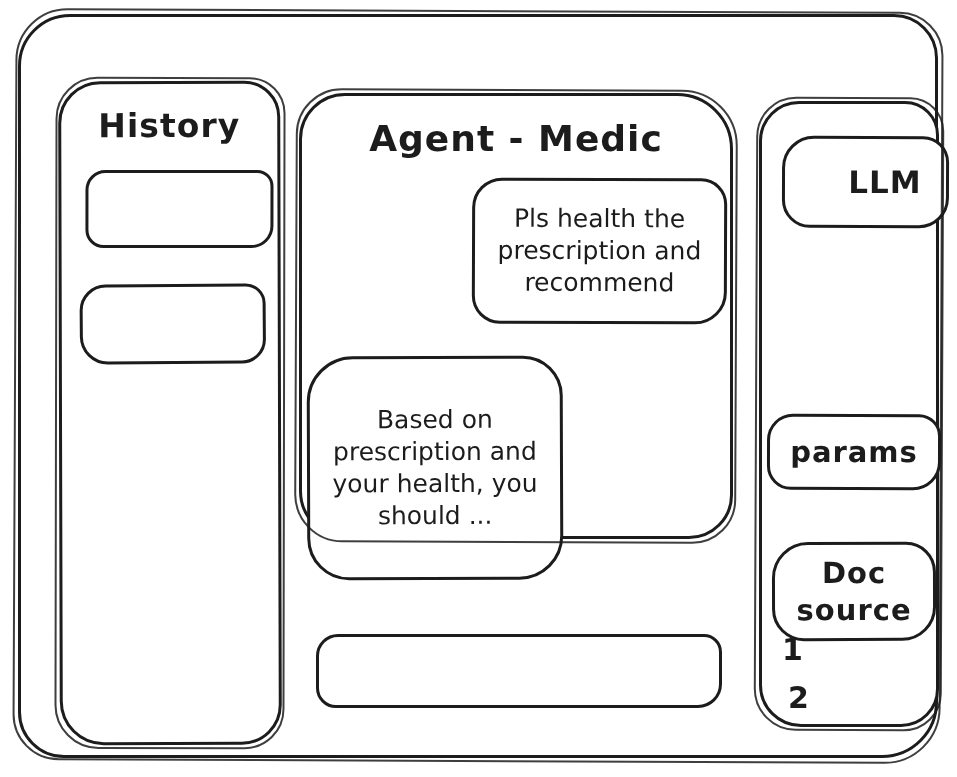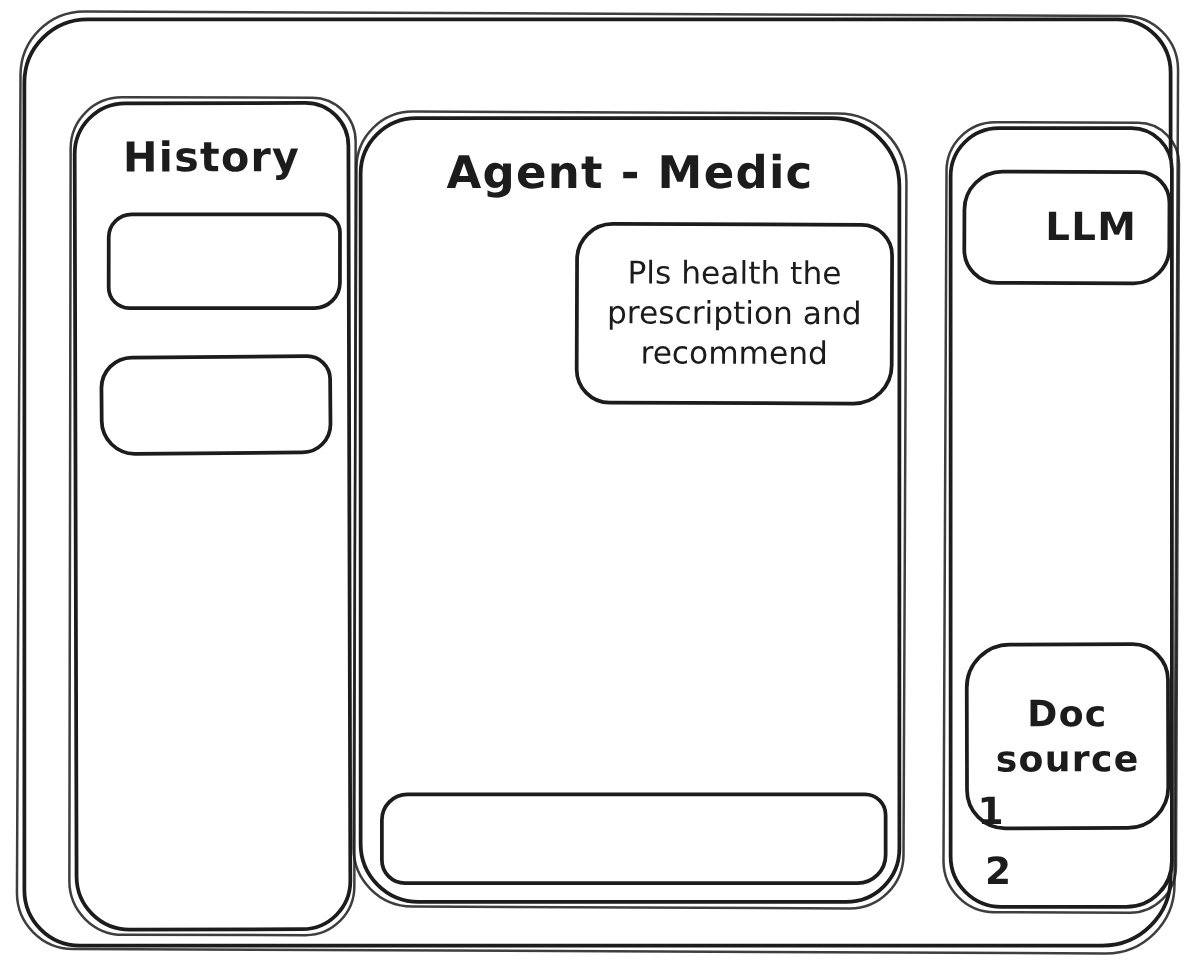"Agent - Medic" .panel-chat { height: 630px -> 446px; left: 266px -> 278px }
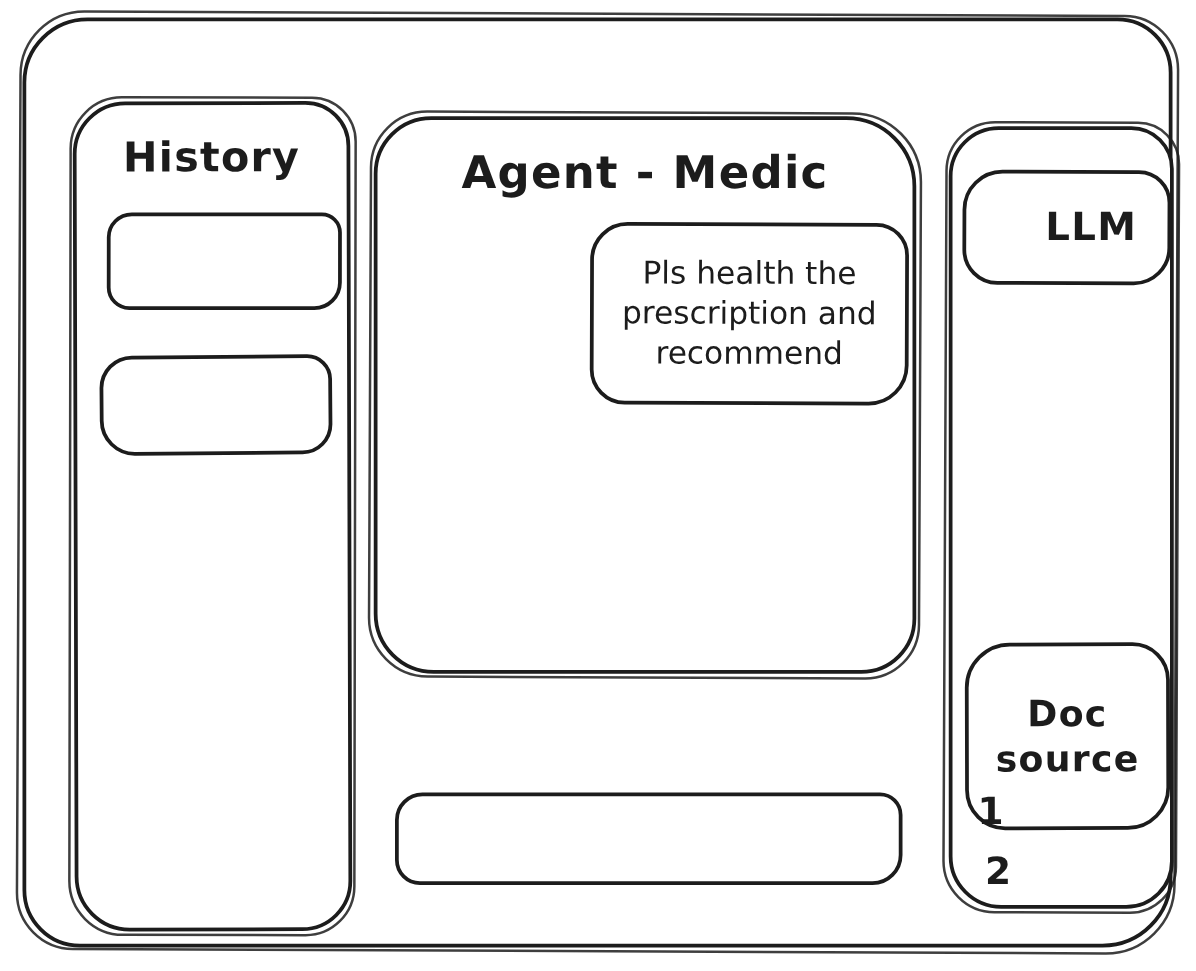"LLM" .tool-btn.llm { left: 8px -> 20px }
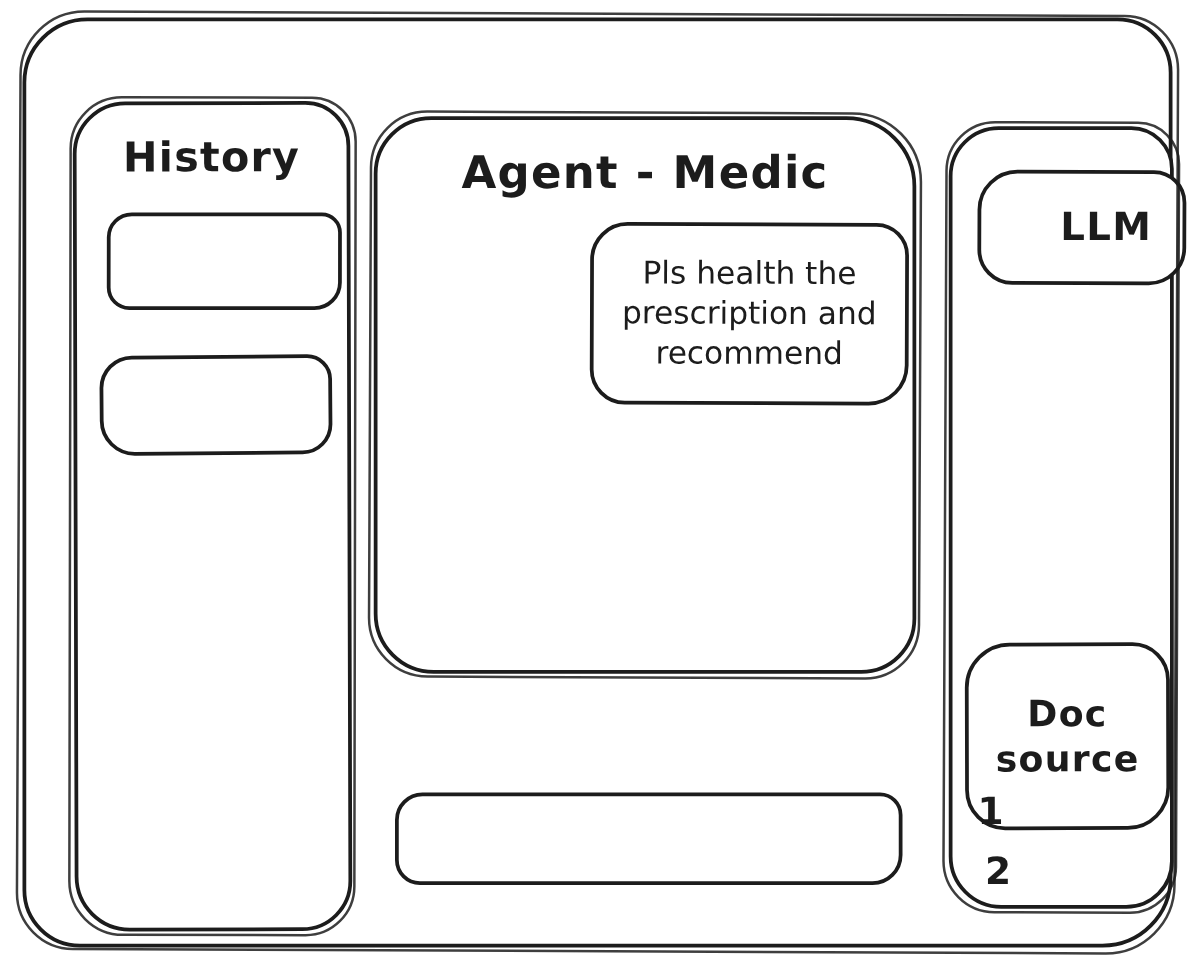"Based on prescription and your" div.bubble { html: none -> <div>Based on prescription and your health, you should ...</div> }
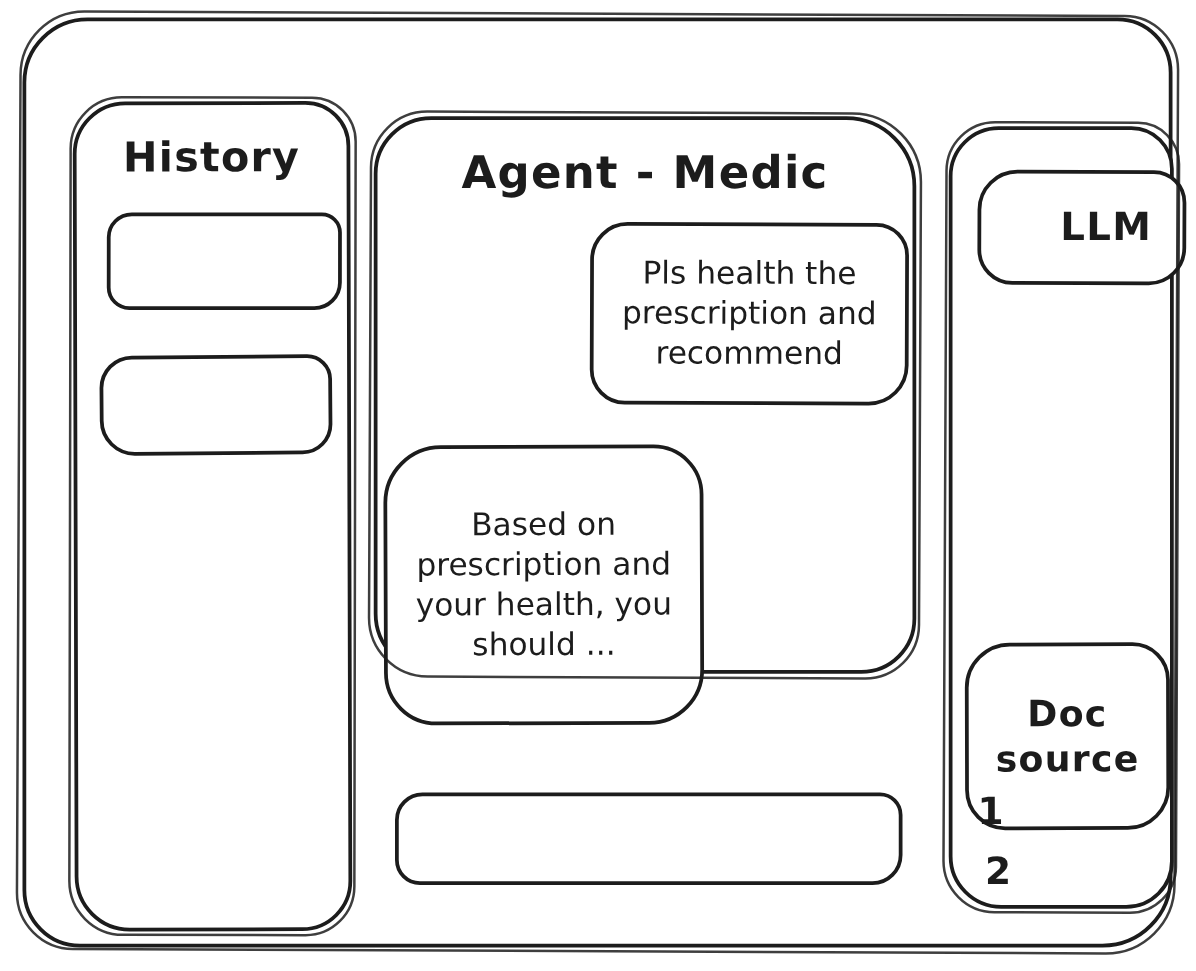"params" div.tool-btn { html: none -> <div>params</div> }
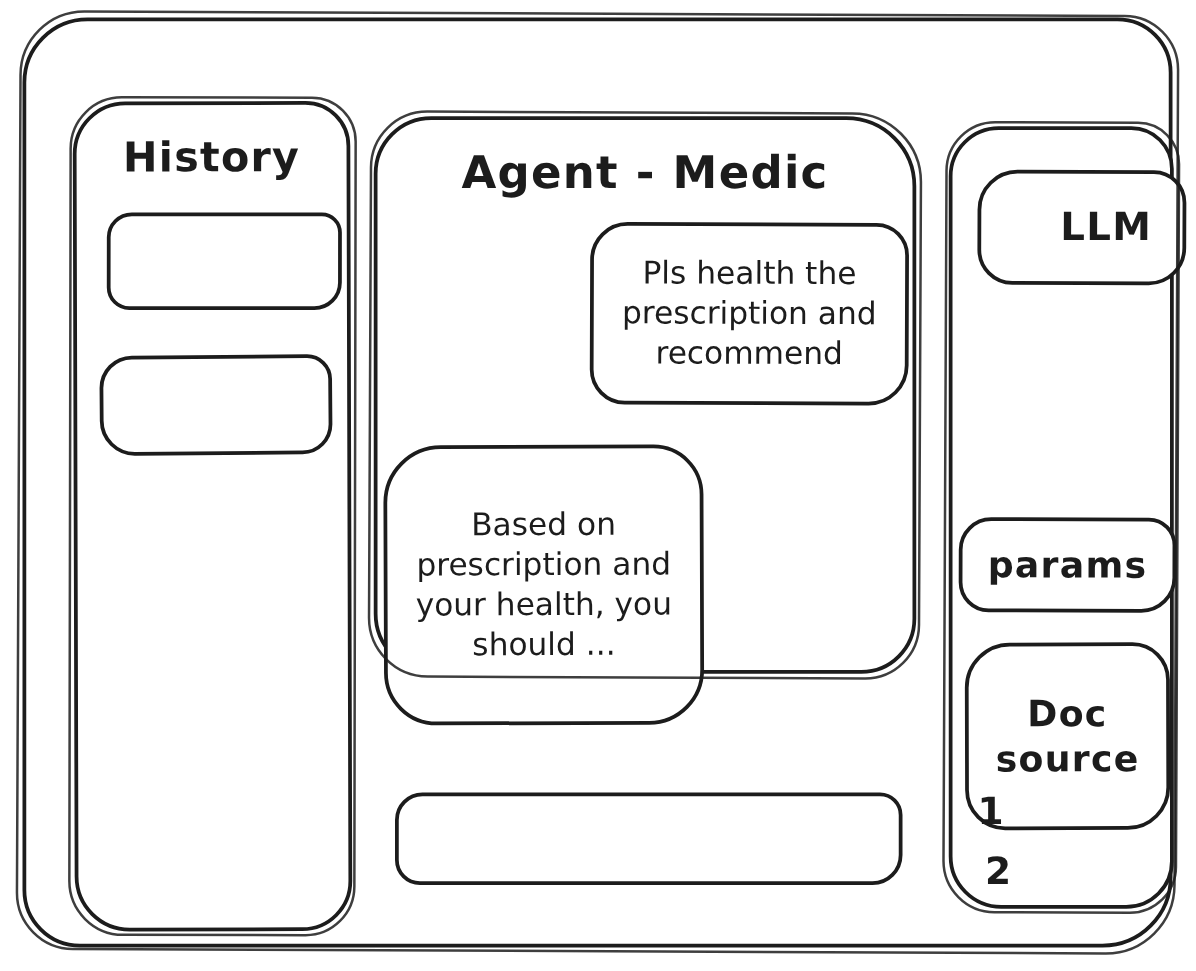"Doc source" .tool-btn.docsource { height: 150px -> 99px; top: 410px -> 438px }
